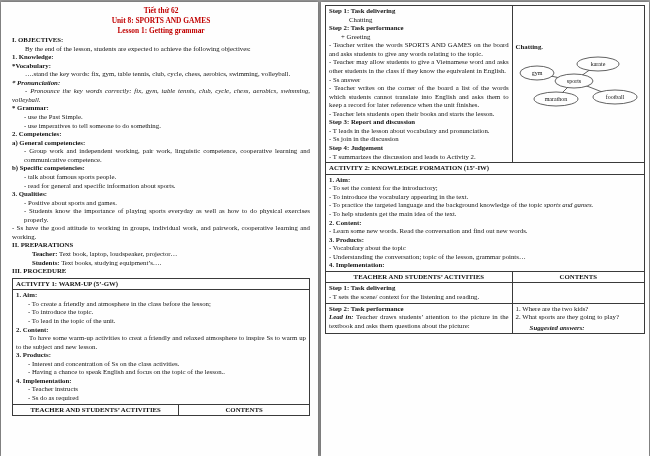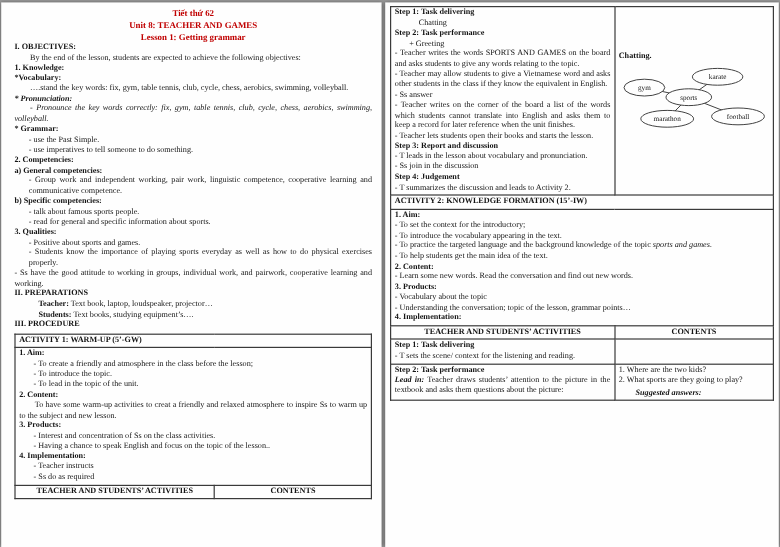"Unit 8: TEACHER AND GAMES" div.title { text: TEACHER -> SPORTS }
